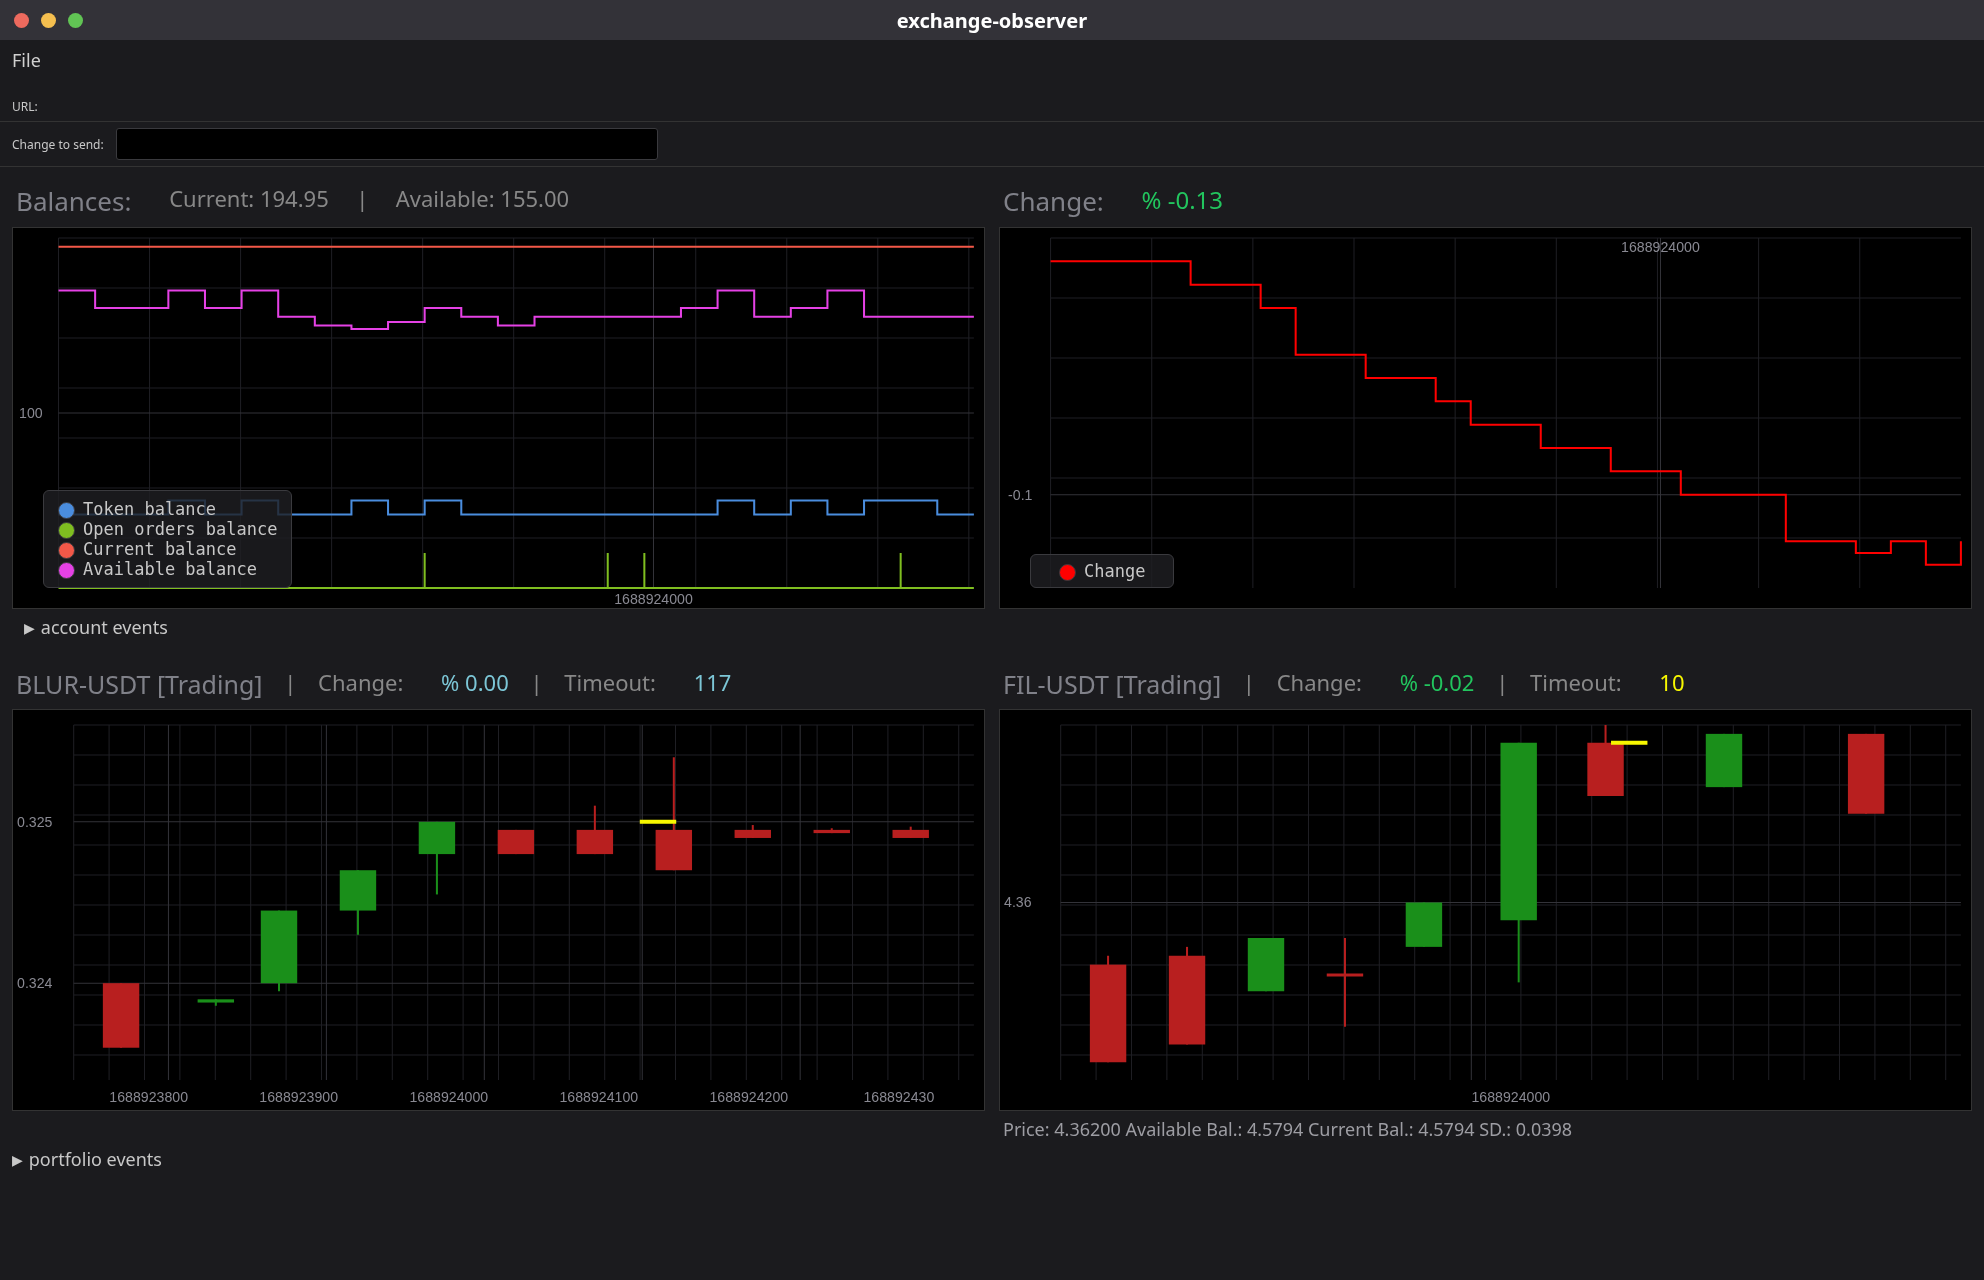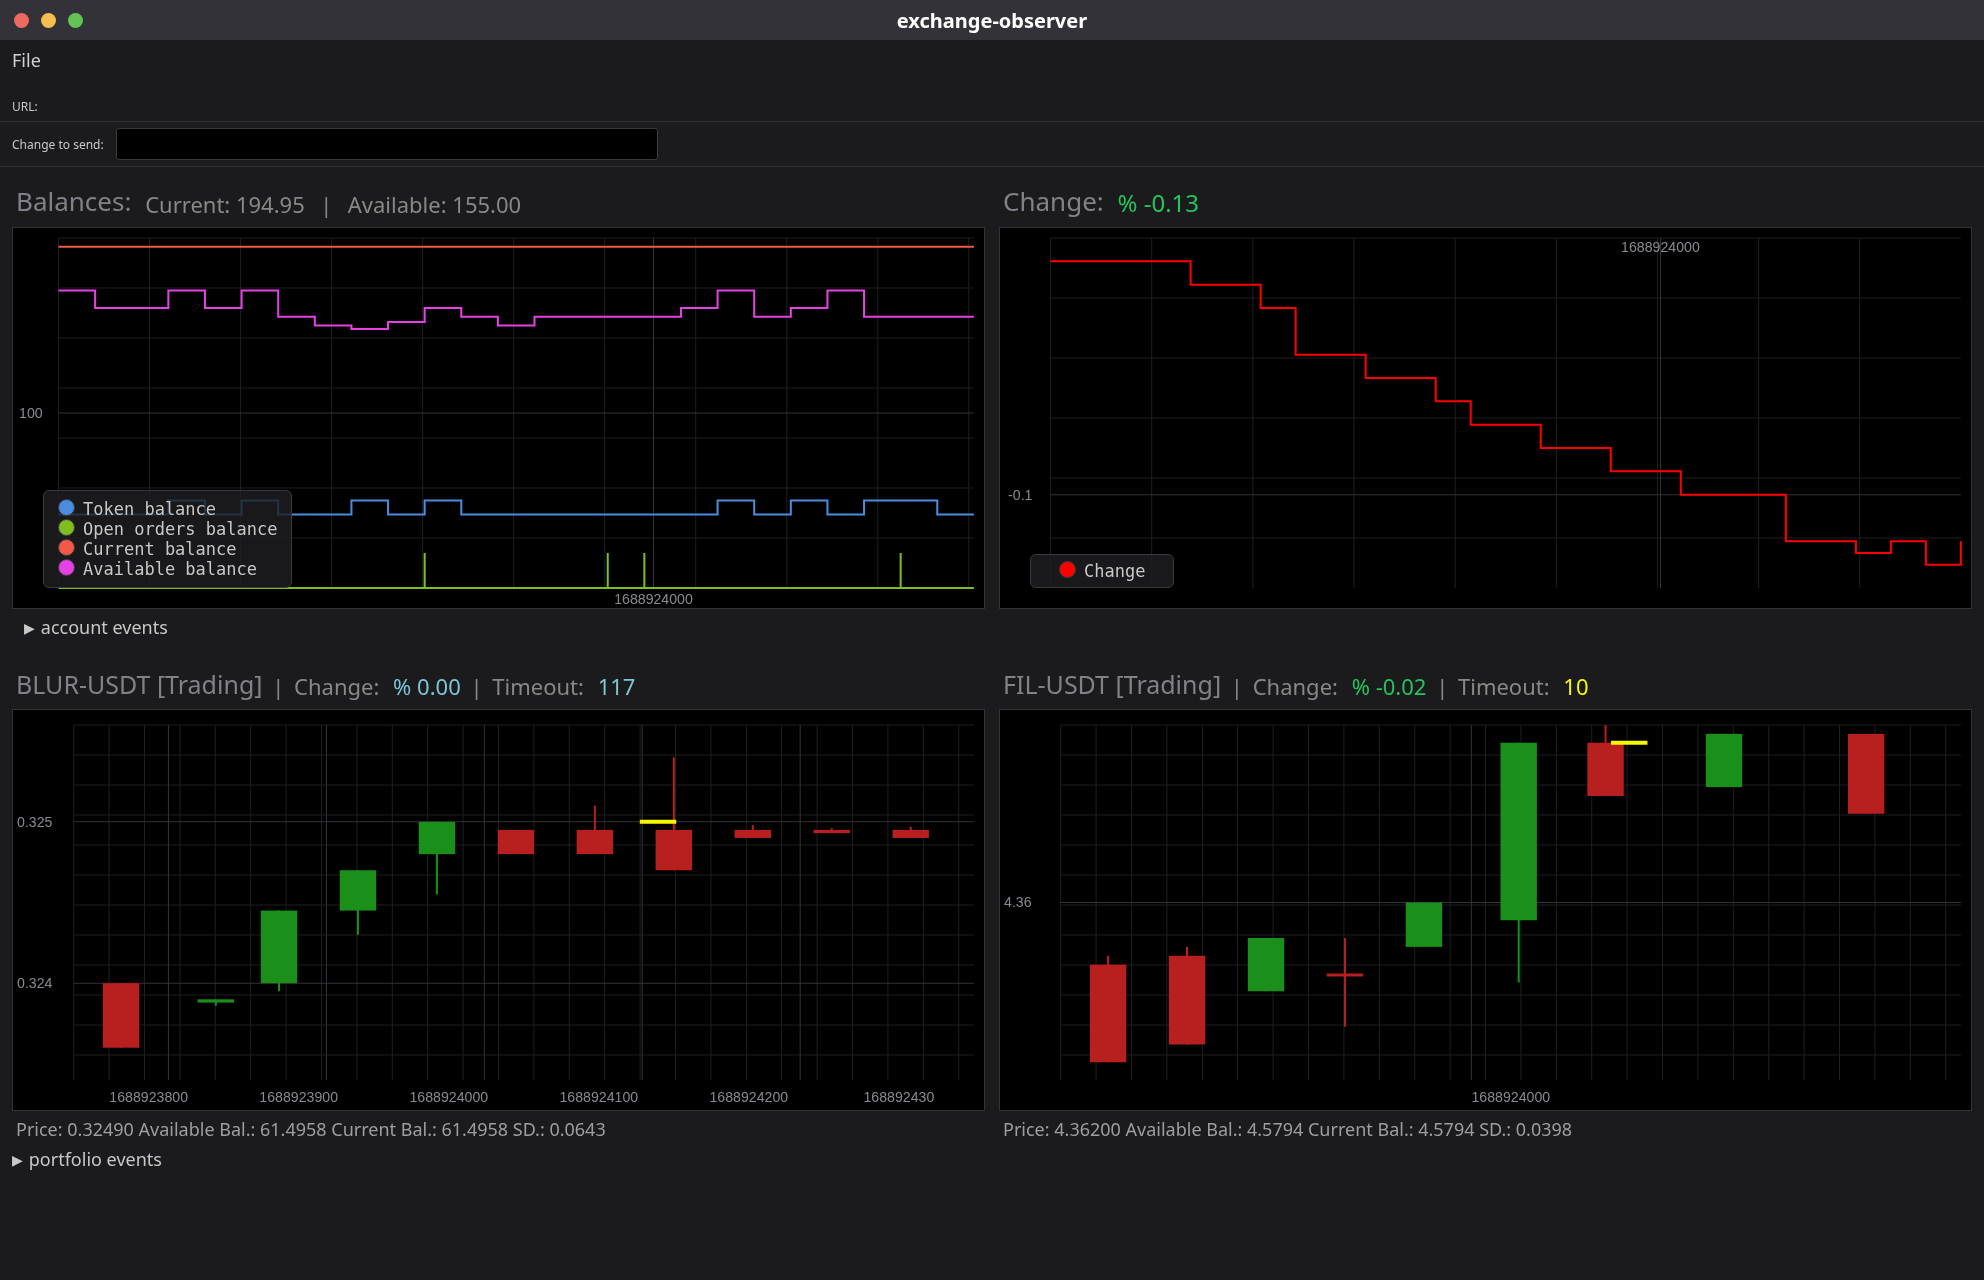"Balances:" .panel-hdr { align-items: flex-end -> flex-start; gap: 4px -> 16px }
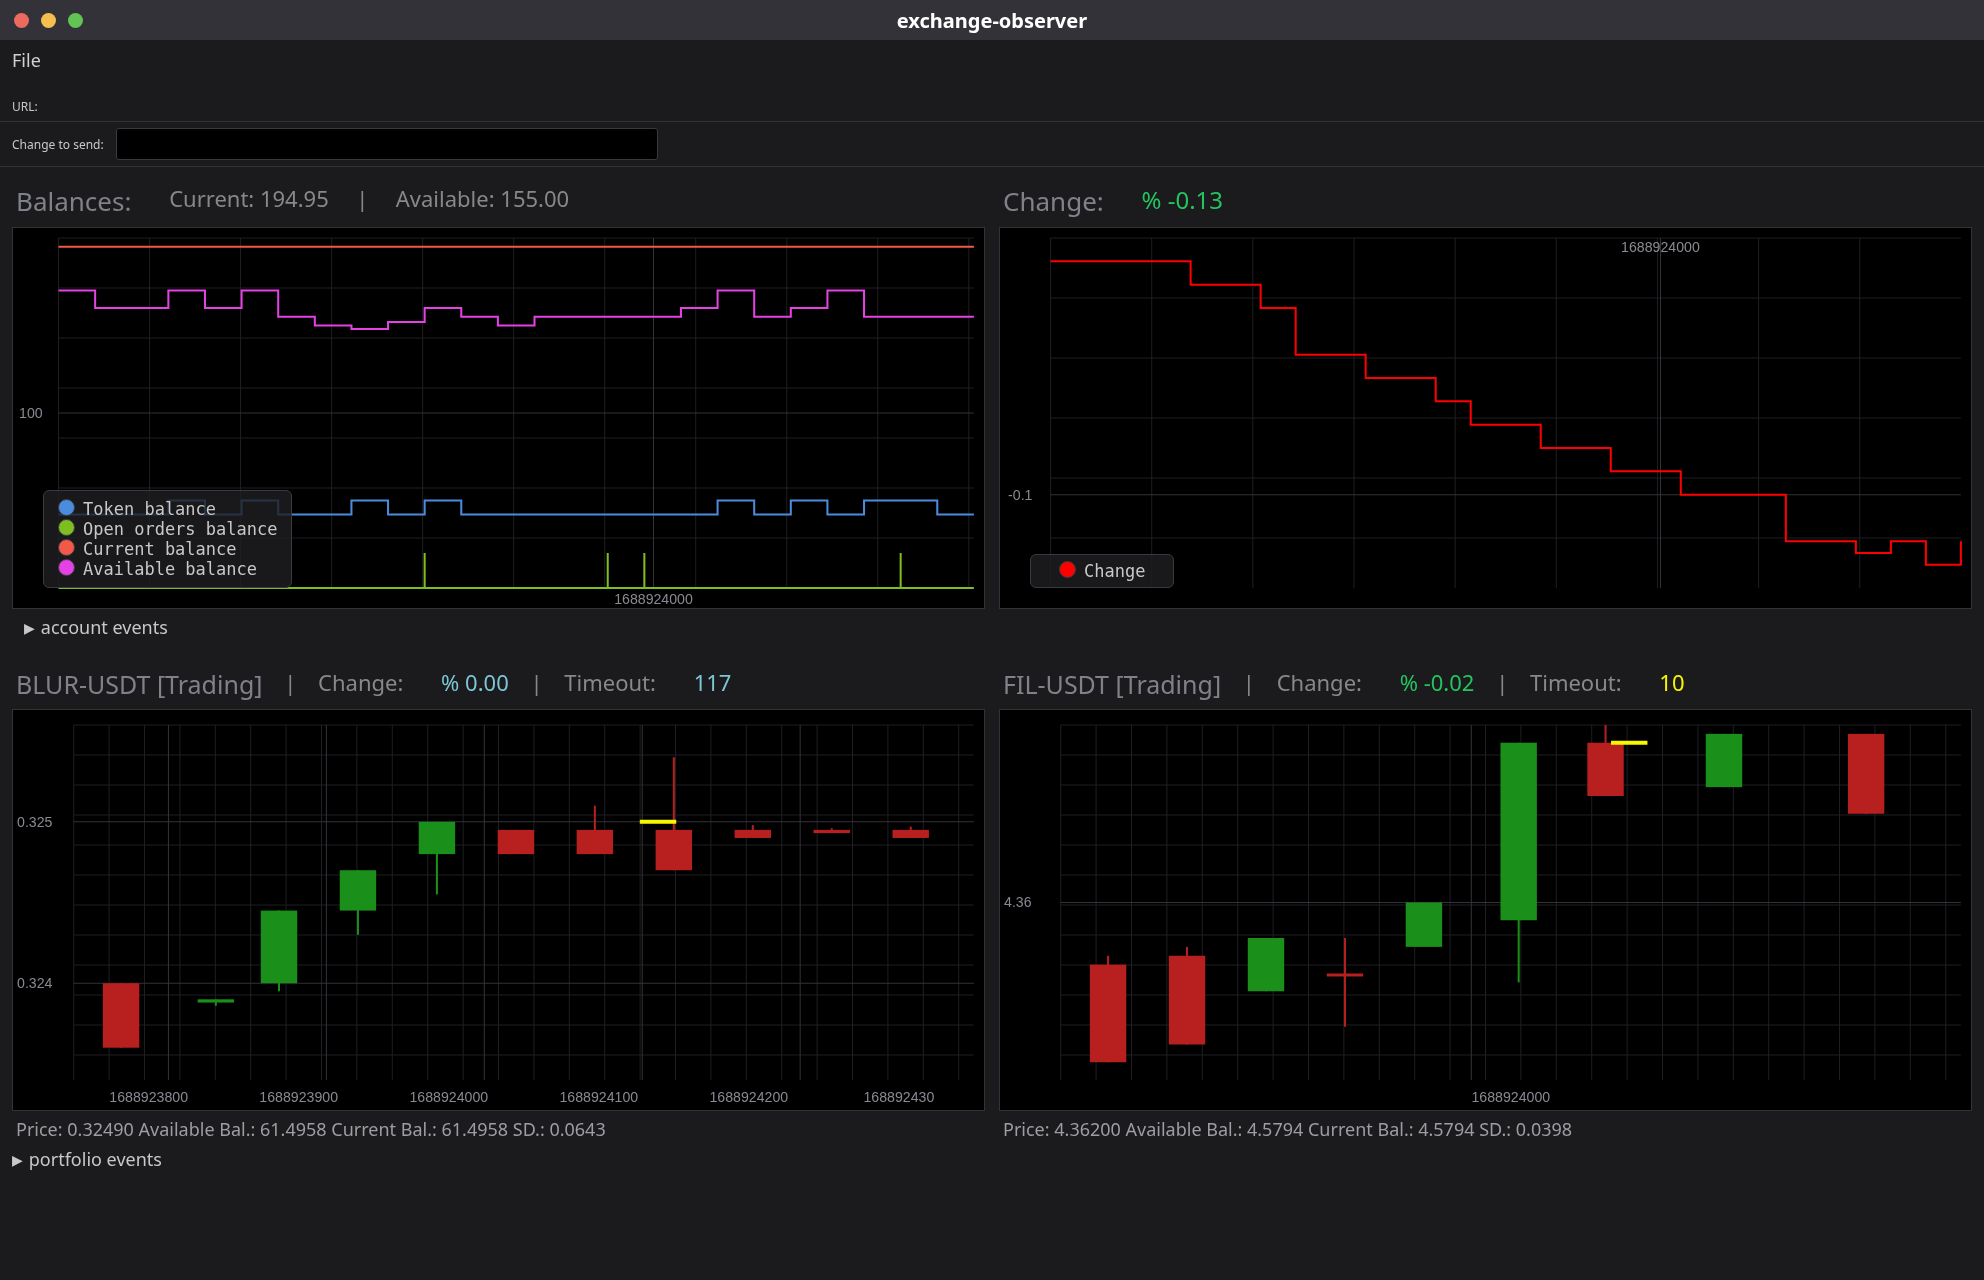"Token balance" .leg-row { align-items: flex-start -> flex-end }
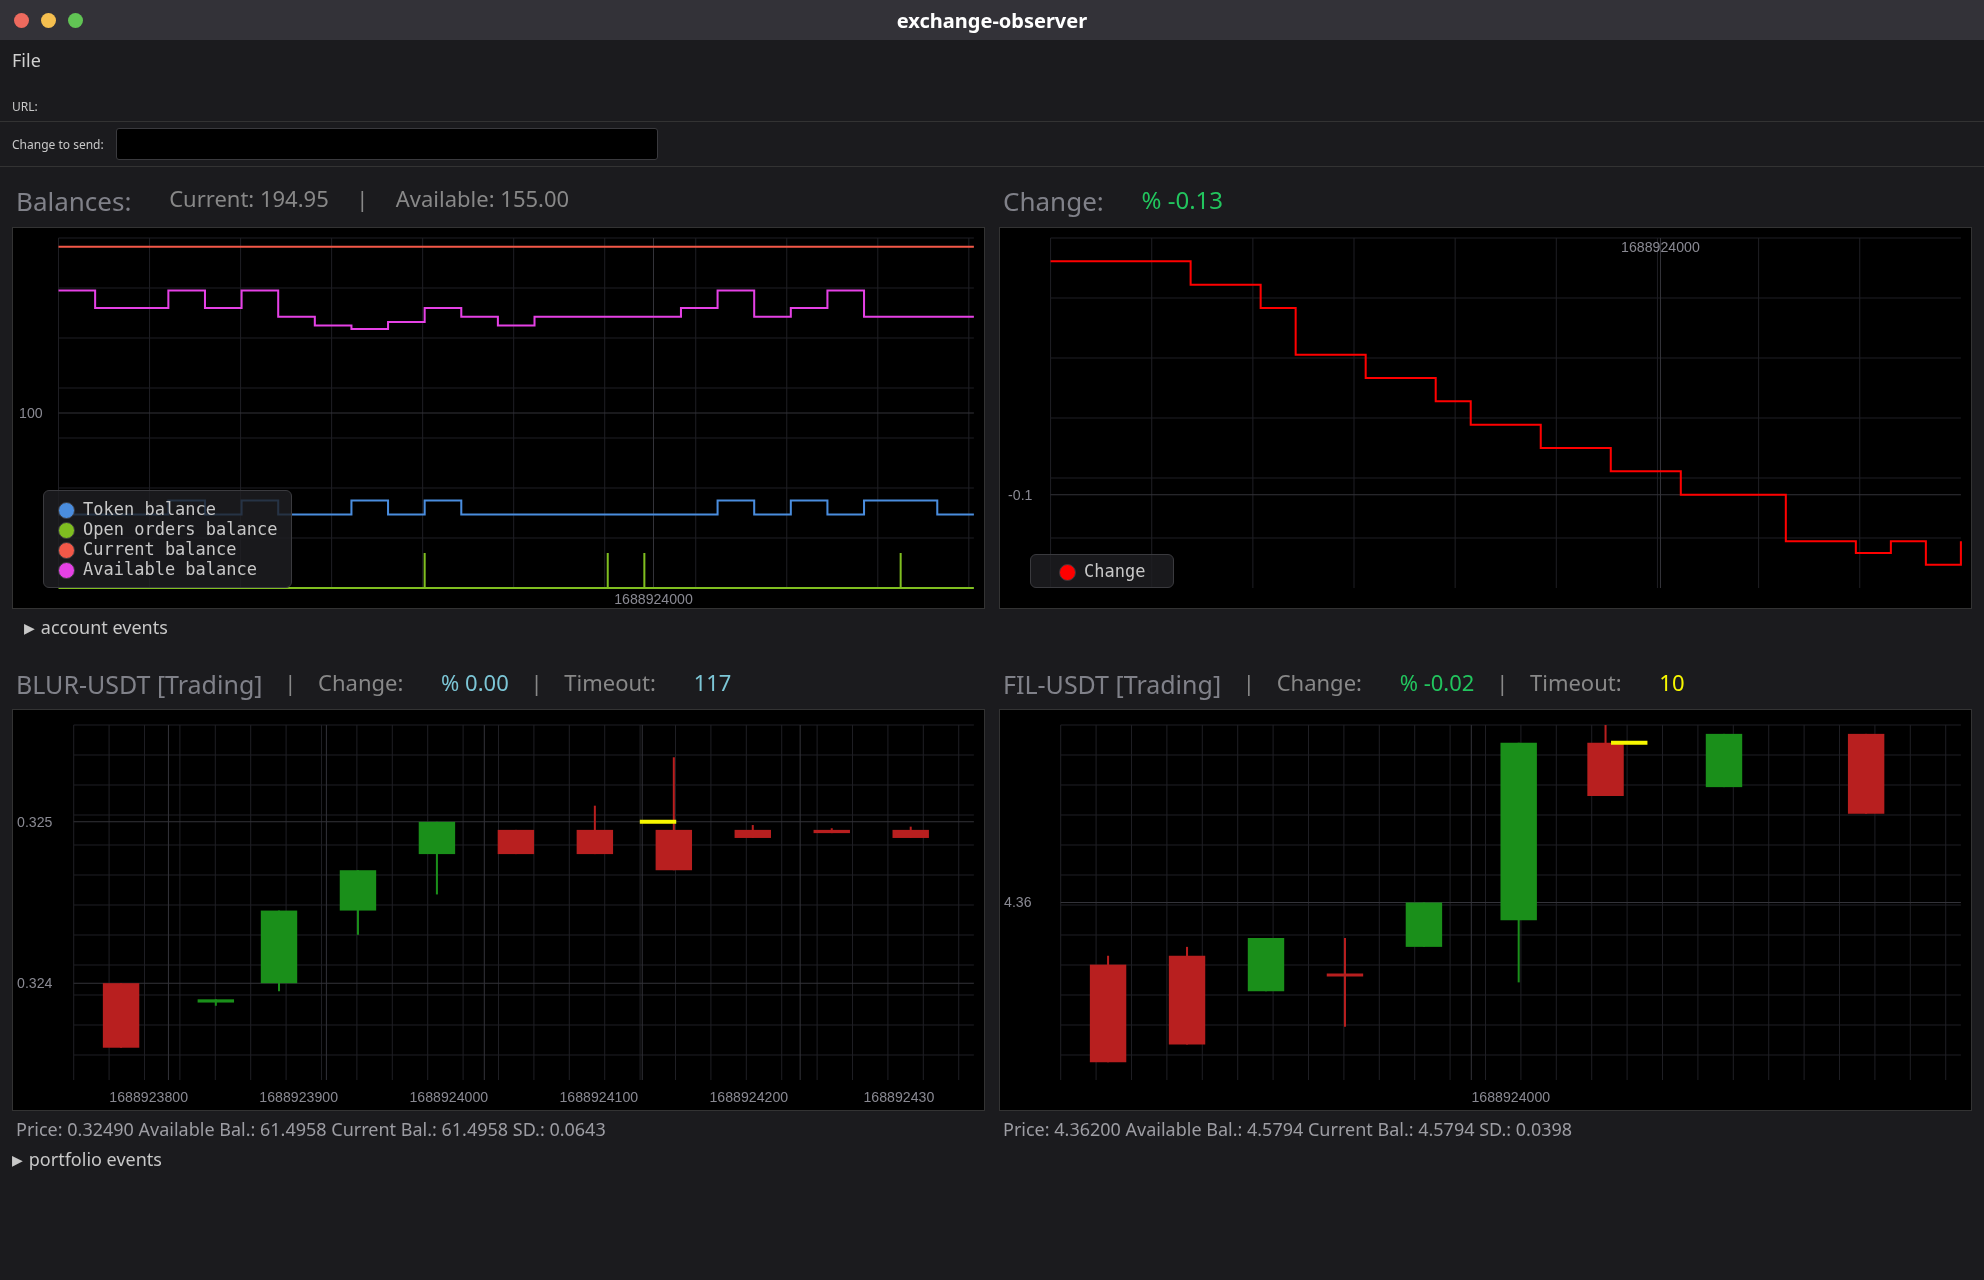"Price: 0.32490 Available Bal.: 61.4958" div.stats-line { html: <div>Price: 0.32490 Available Bal.: 61.4958 Current Bal.: 61.4958 SD.: 0.0643</div> -> none }
